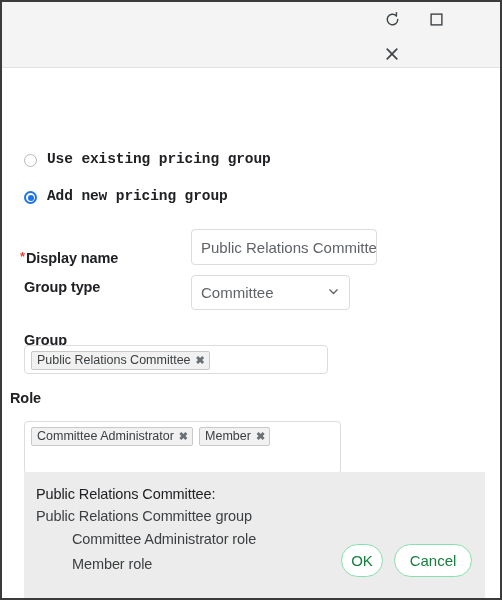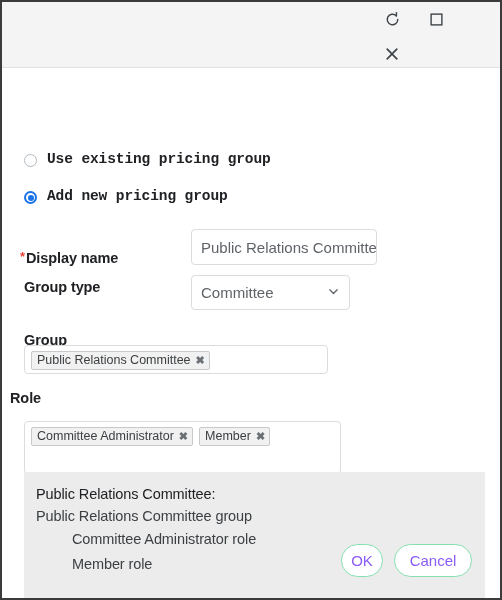"OK" .btn { color: #8b5cf6 -> #15803d }
